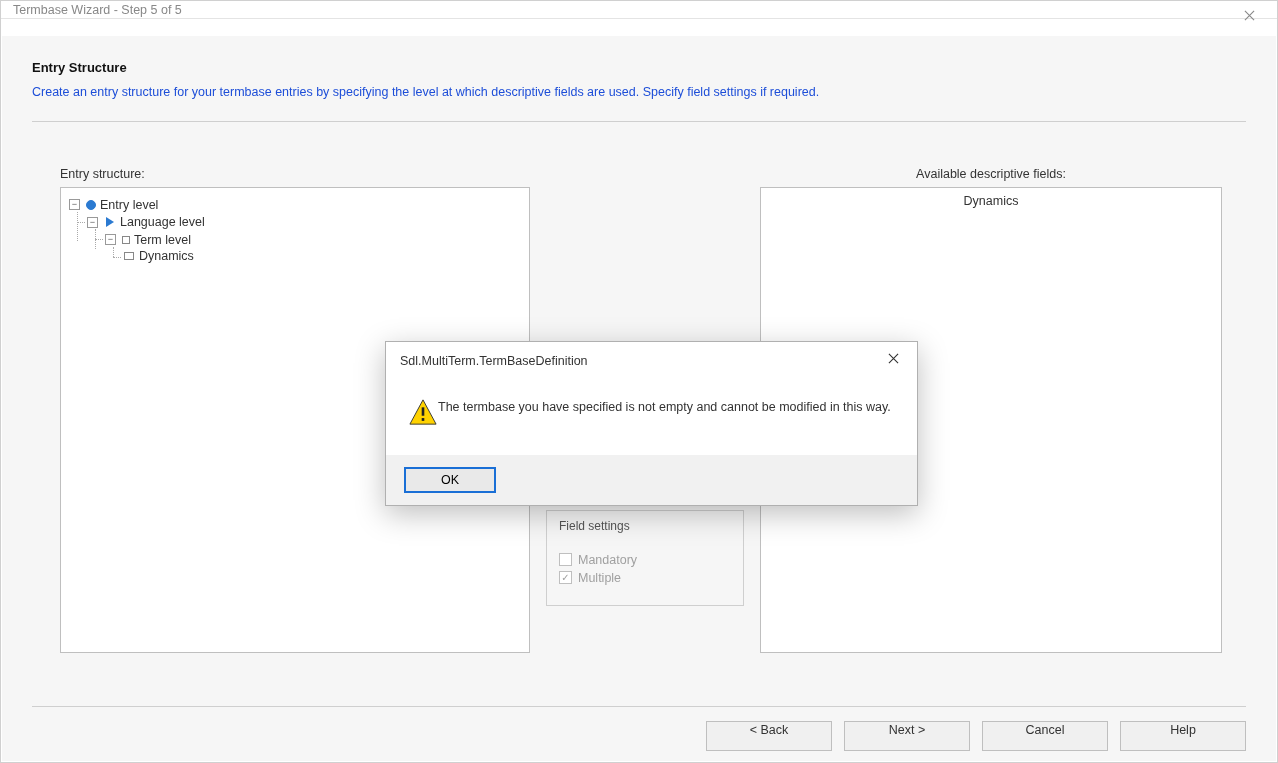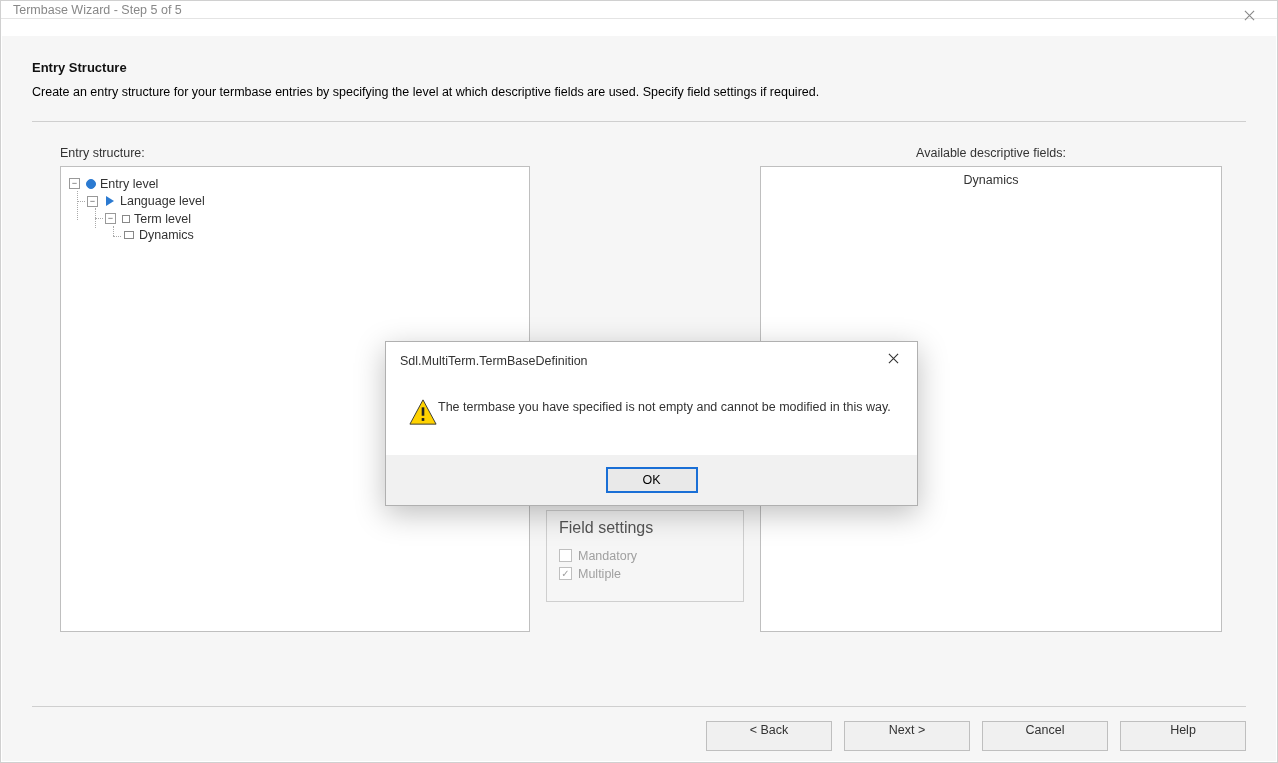"Create an entry structure for" .subheading { color: #000000 -> #1d4ed8 }
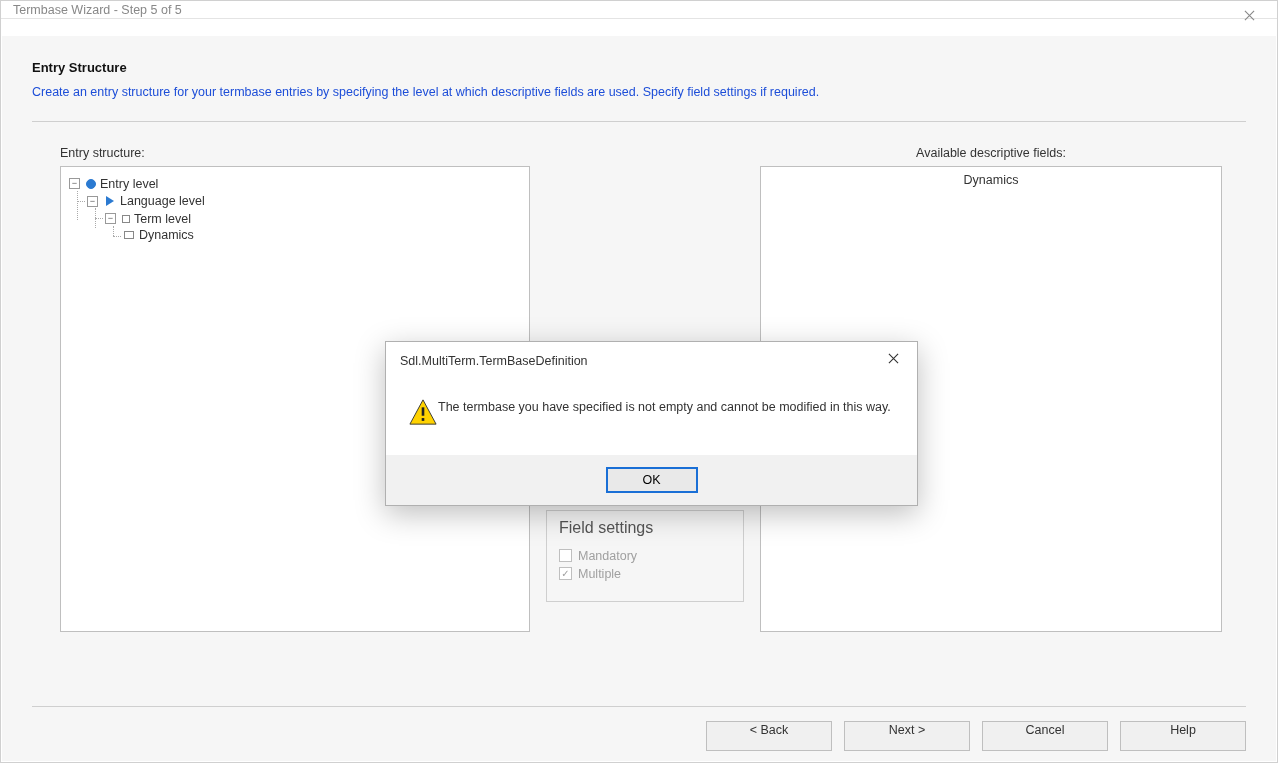"Entry structure:" .label { margin-top: none -> 21px }
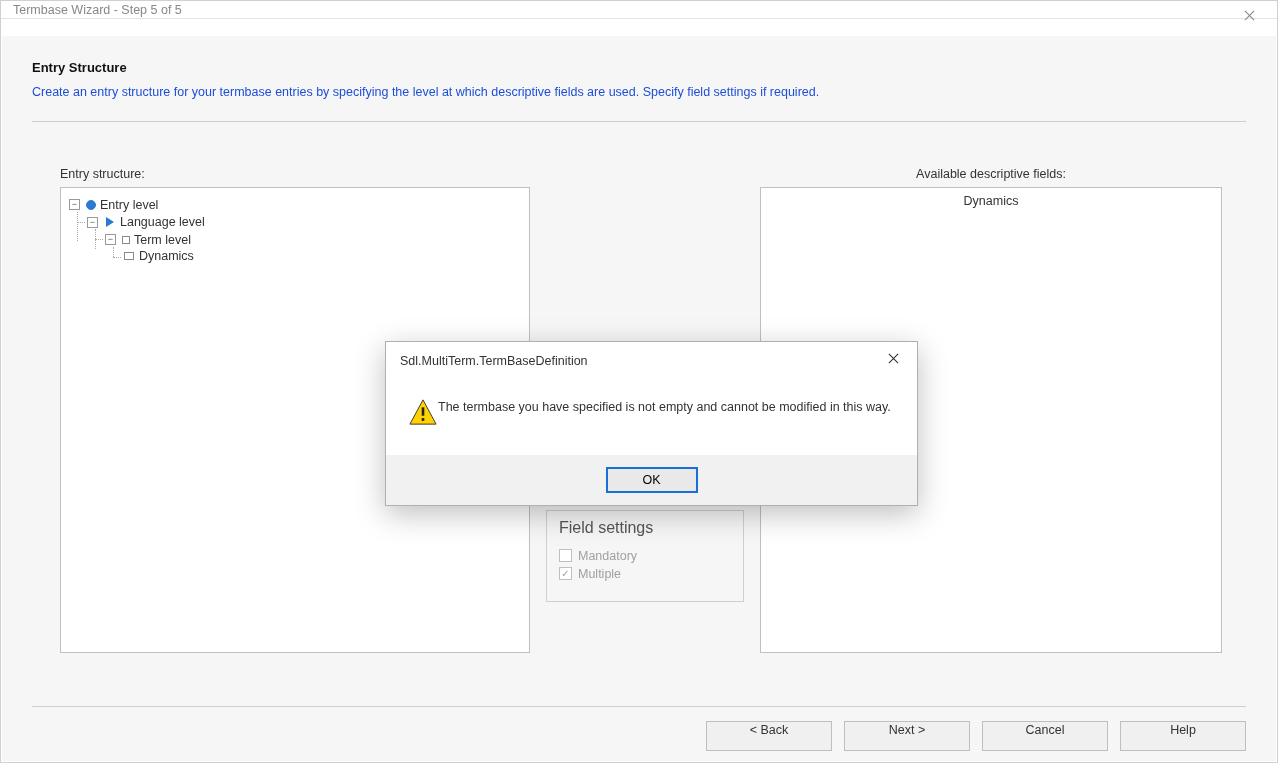"OK" .modal .m-foot { justify-content: center -> flex-start }
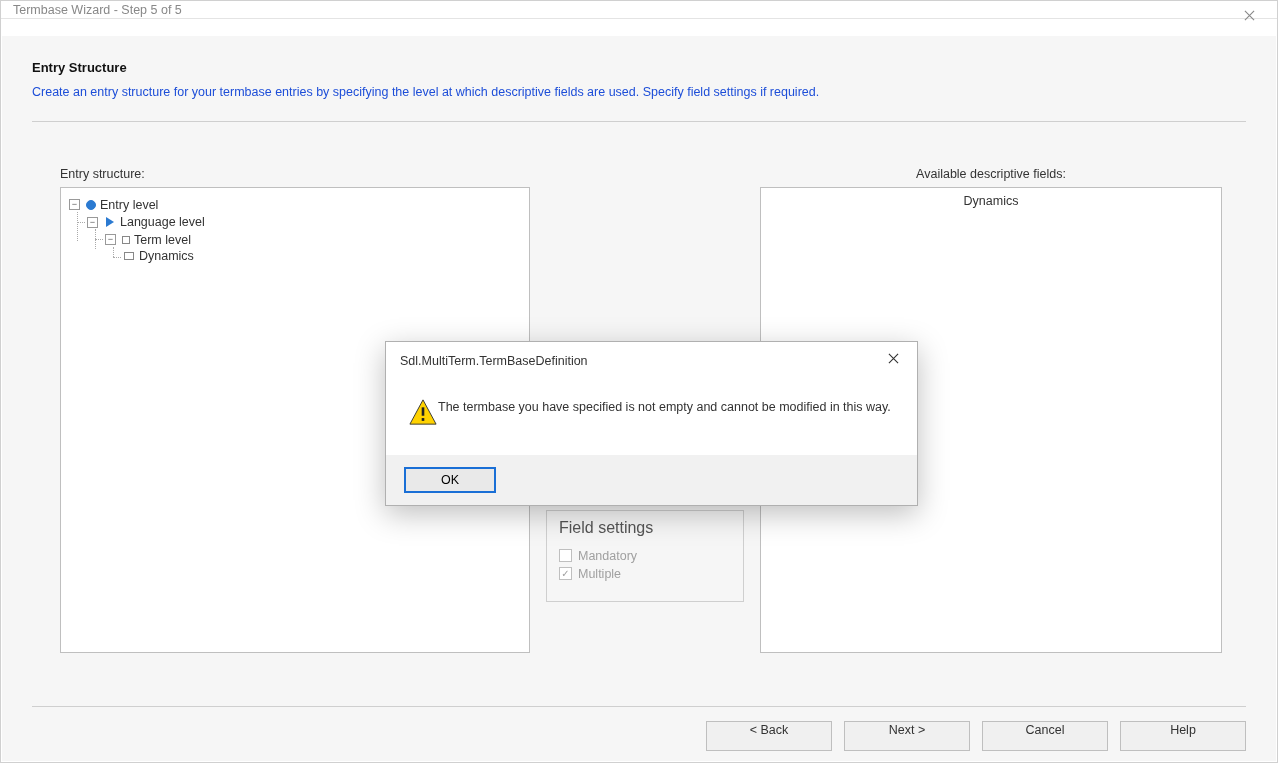"Field settings" .fieldset .legend { font-size: 16px -> 12px; margin: -2px 0 12px 0 -> -2px 0 20px 0 }
